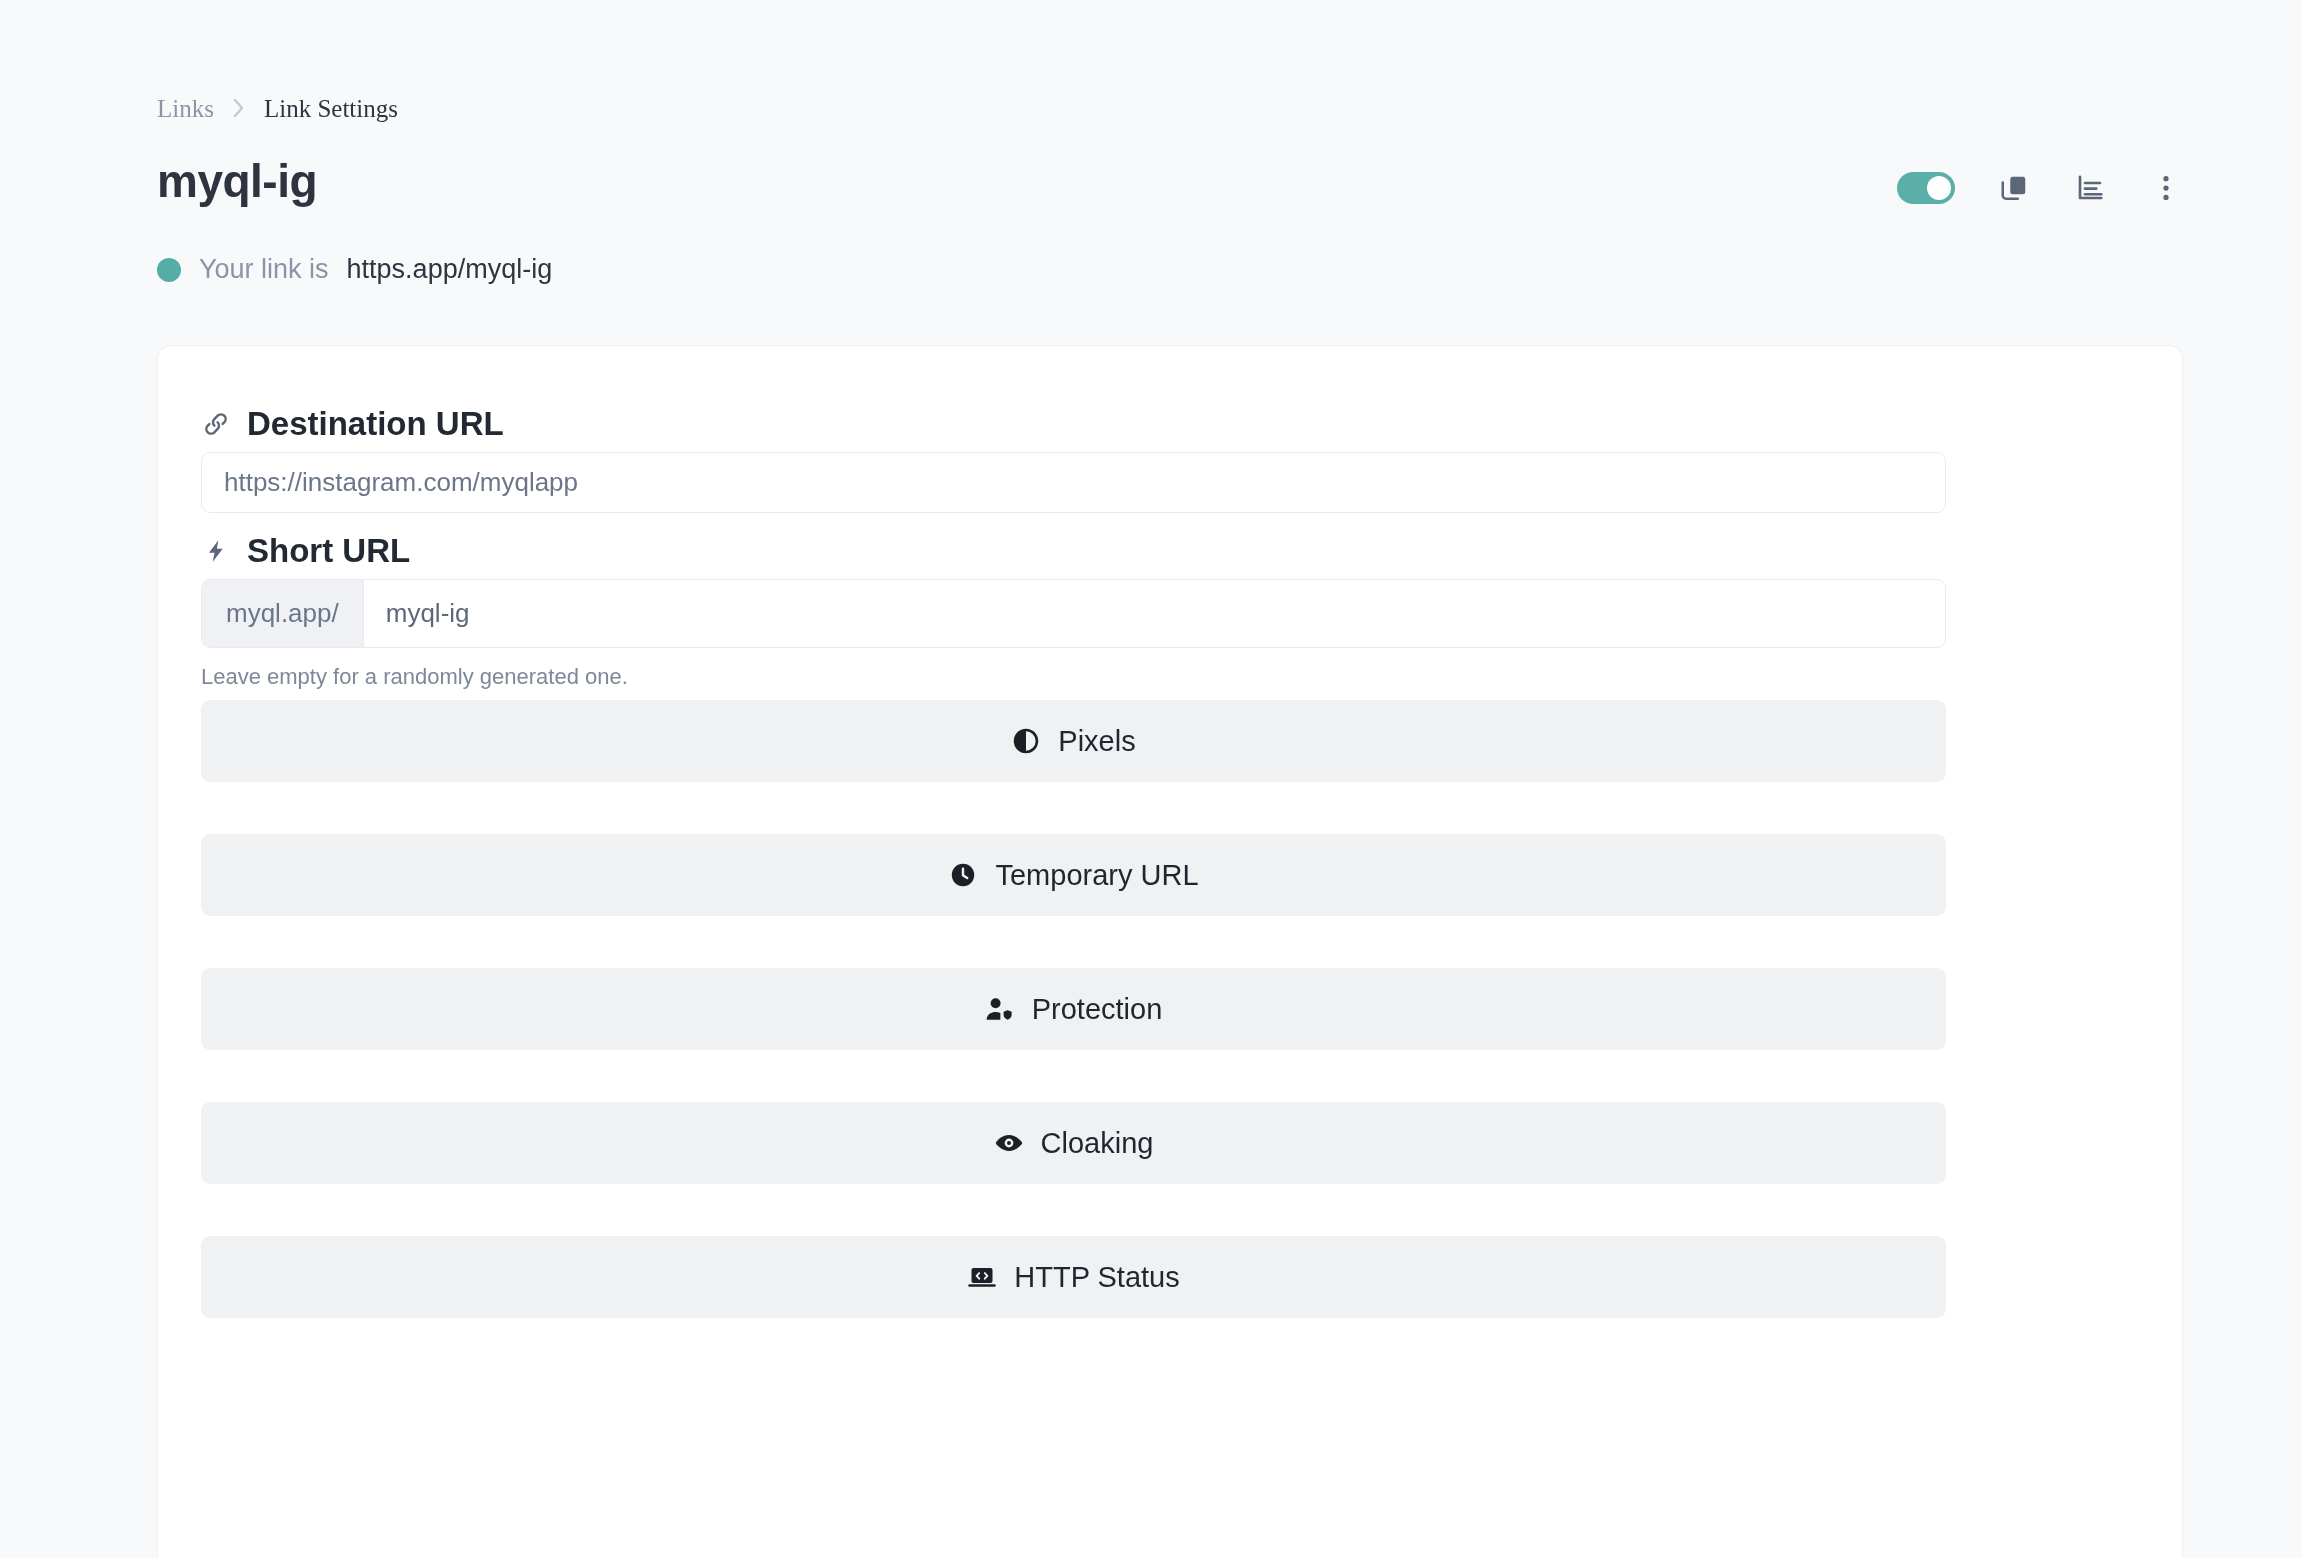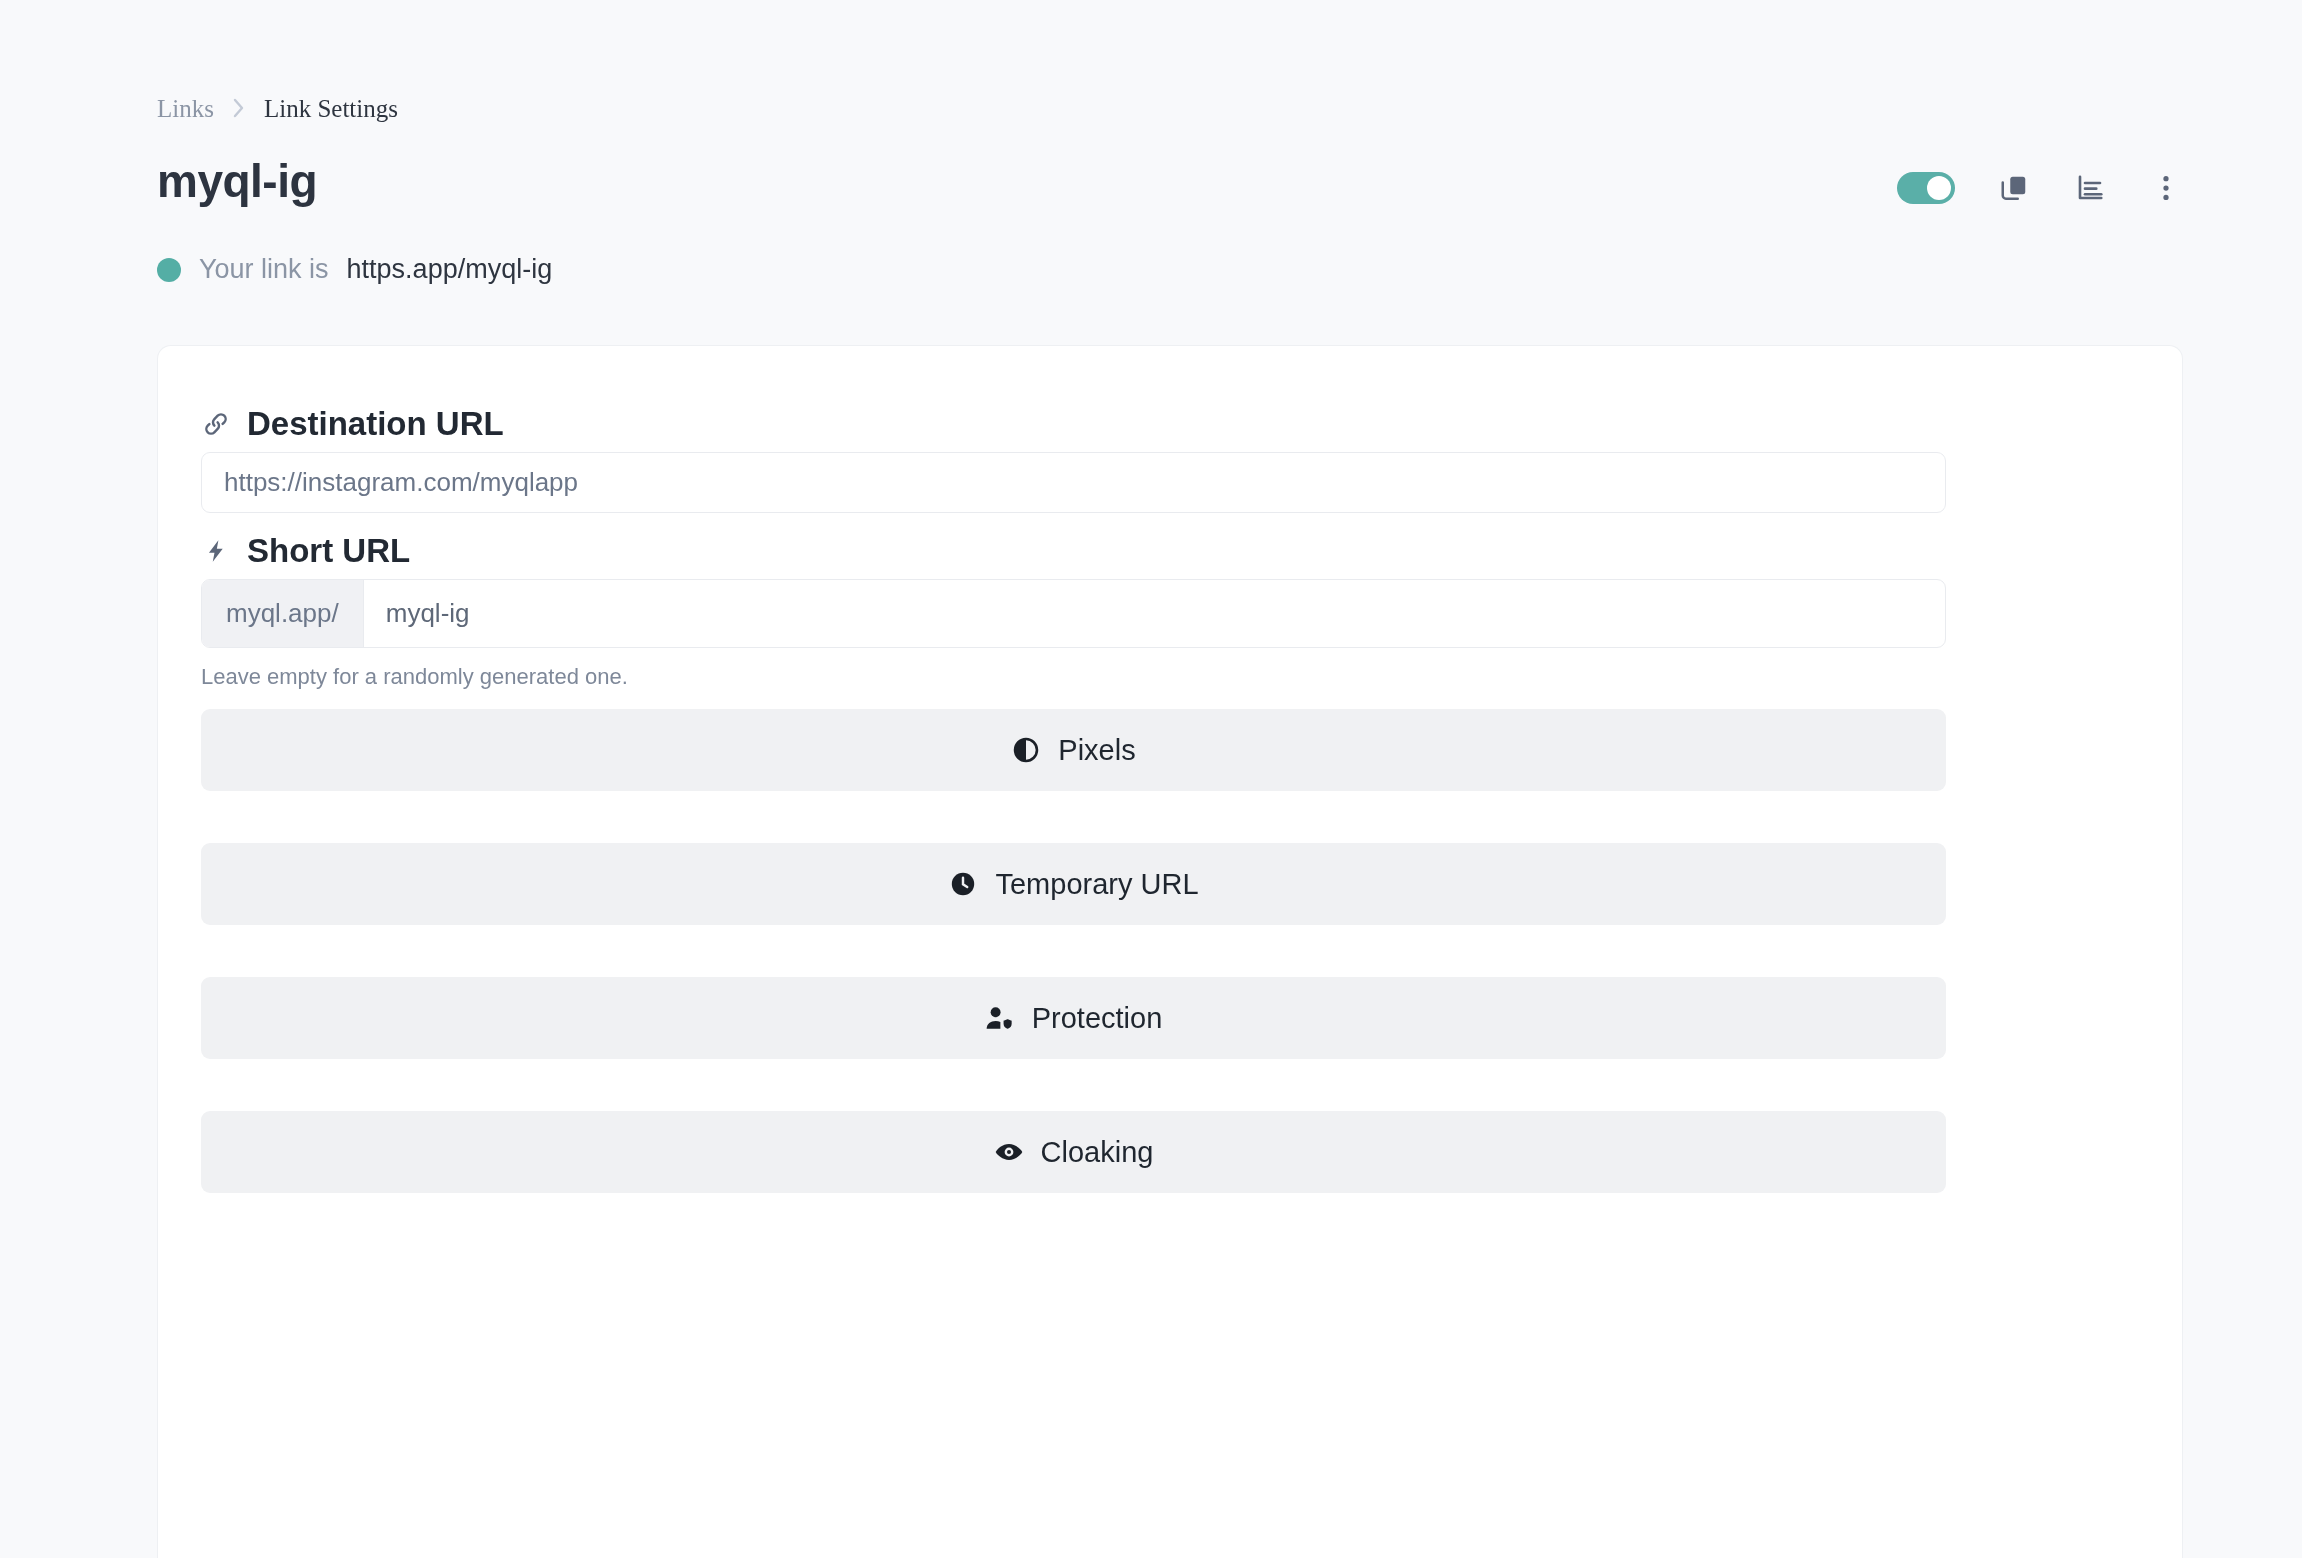"Pixels" .sections { top: 363px -> 354px }
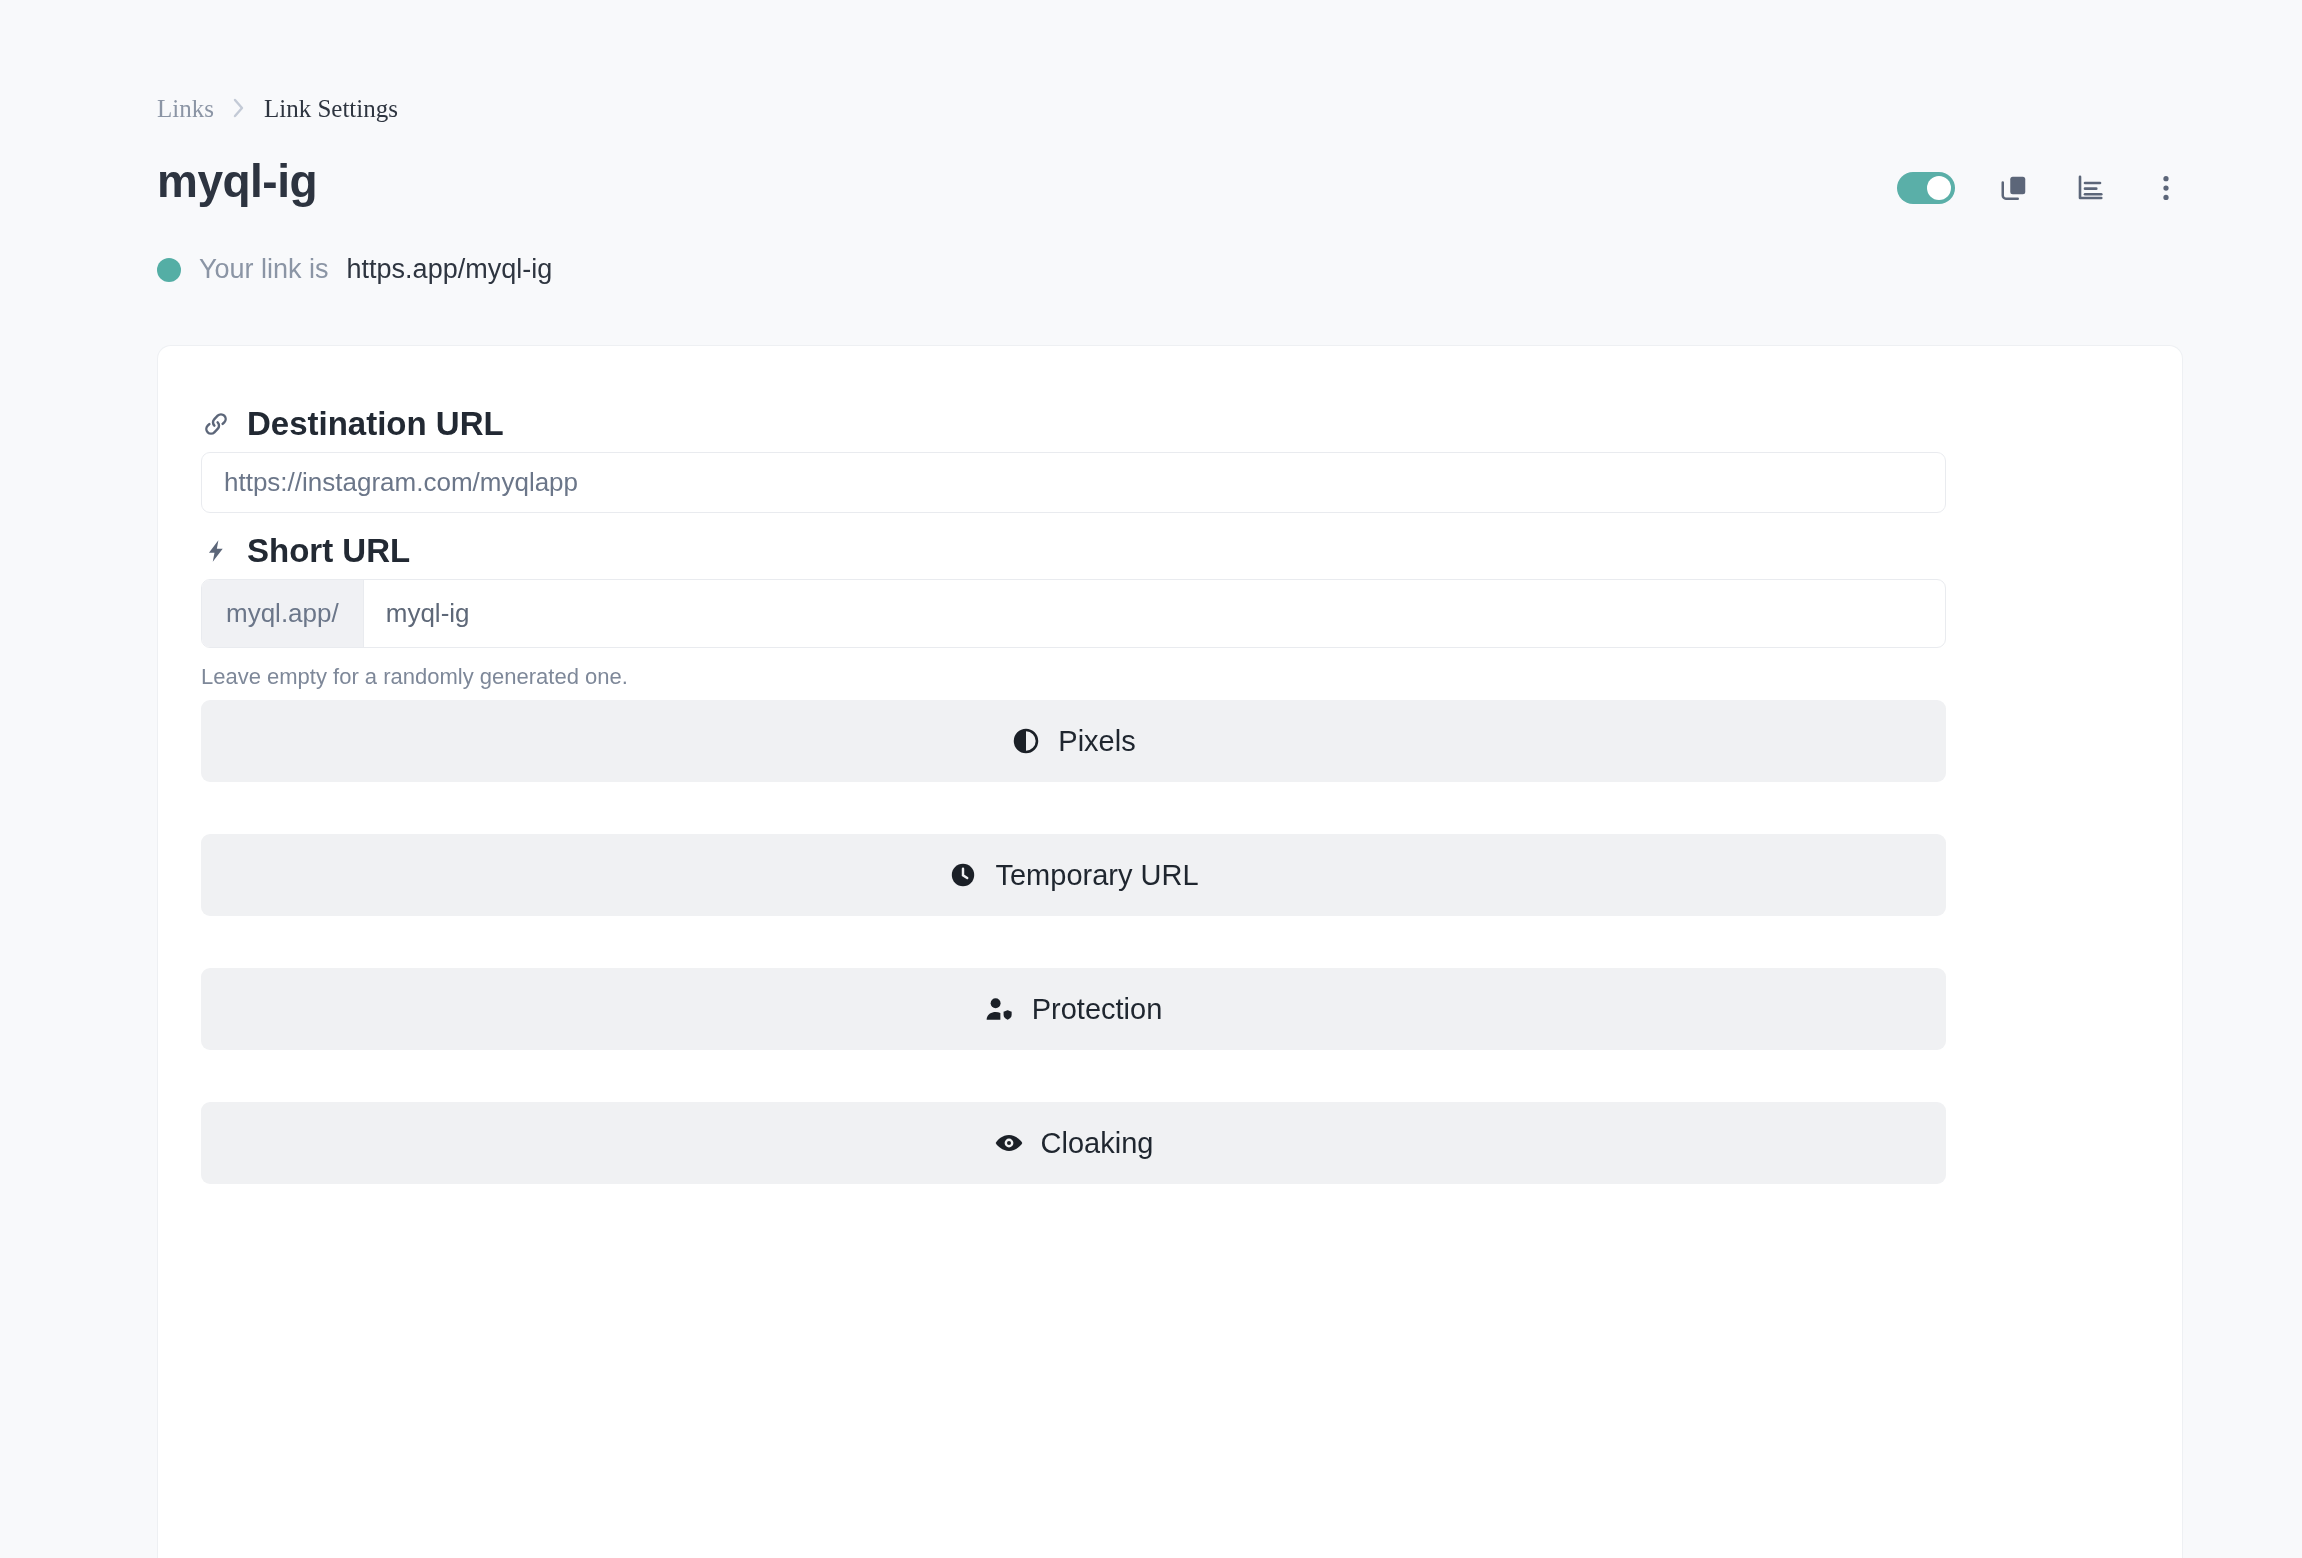"HTTP Status" div.section-btn { html: none -> <div> <span> <svg> <rect></rect> <path></path> <rect></rect> </svg> </span> <span>HTTP Status</span> </div> }
